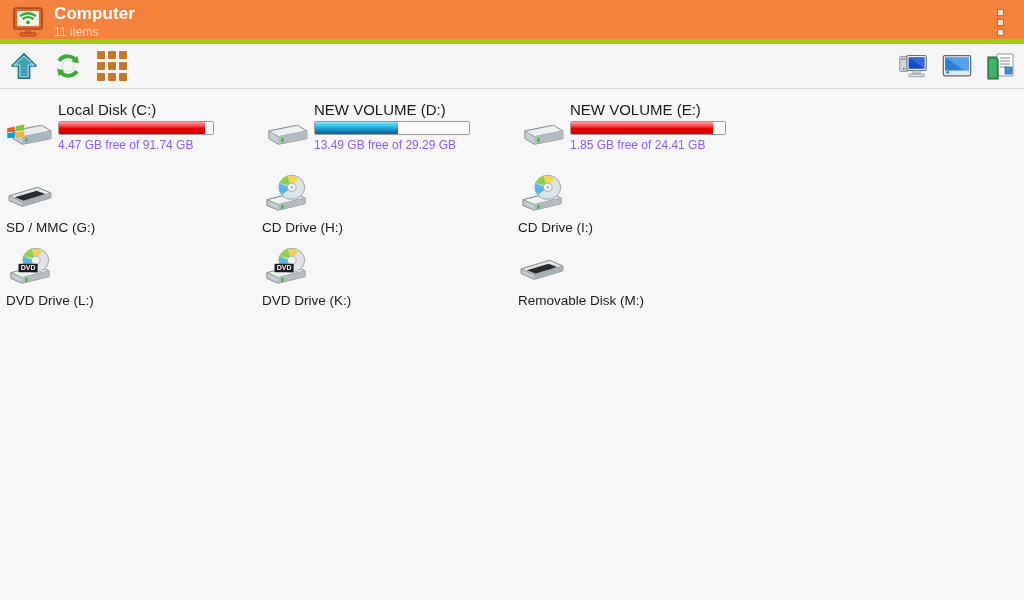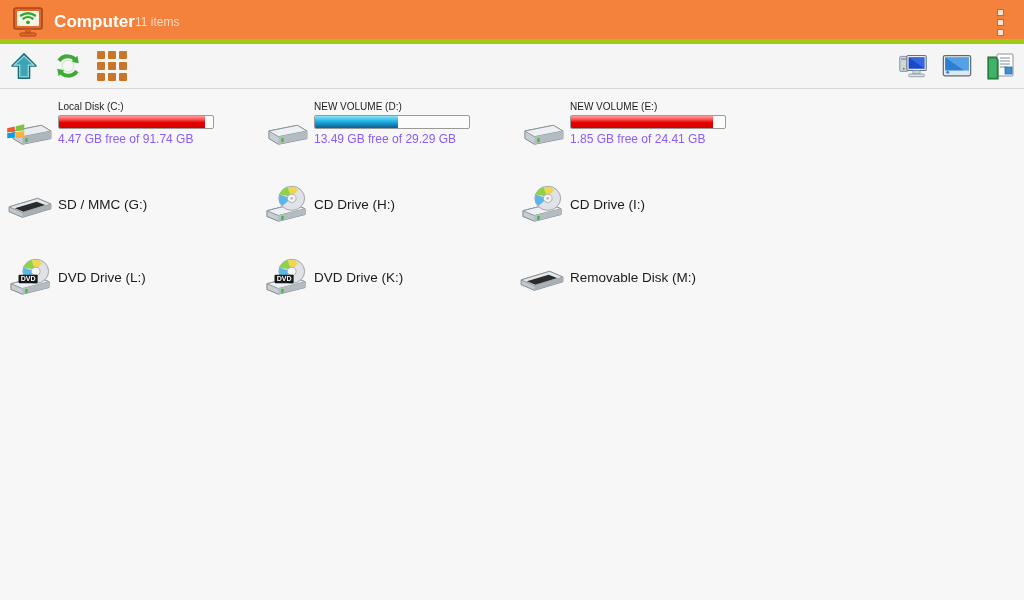"Computer" .title-block { flex-direction: row -> column }
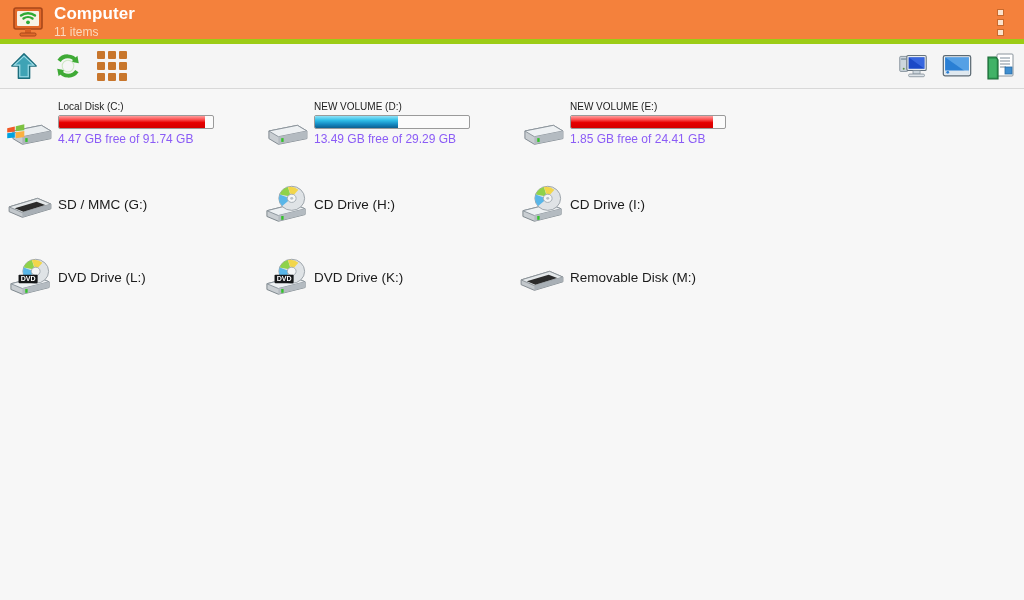"Local Disk (C:)" .drive-name { font-size: 10px -> 15px }
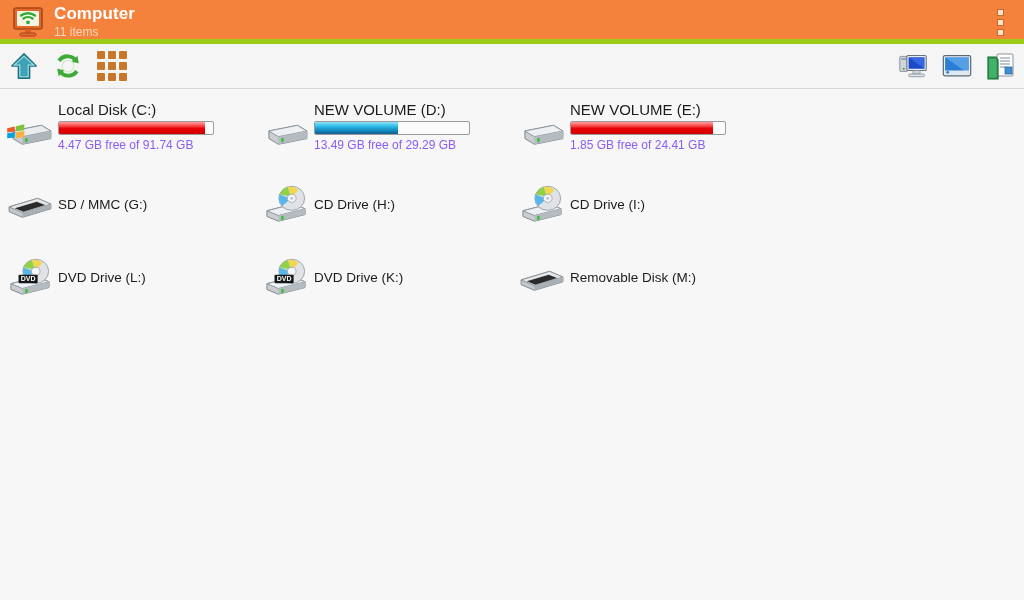"SD / MMC (G:)" .cell.simple { align-items: center -> flex-start; flex-direction: none -> column }
